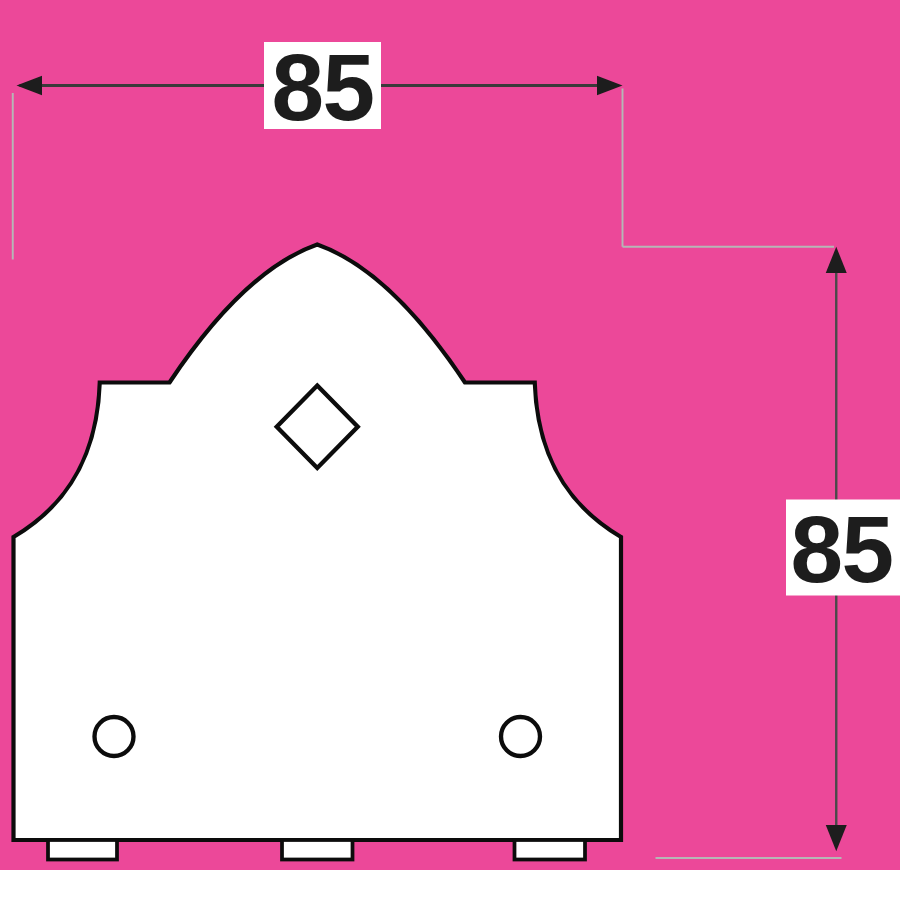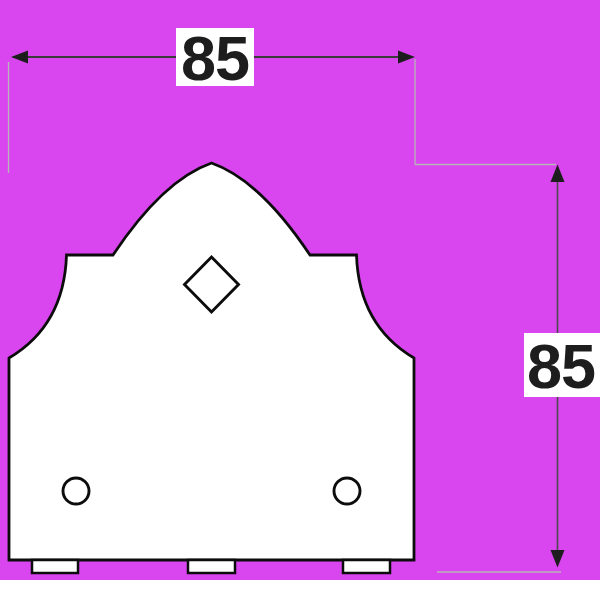"85" .canvas-wrap { background: #d946ef -> #ec4899 }
